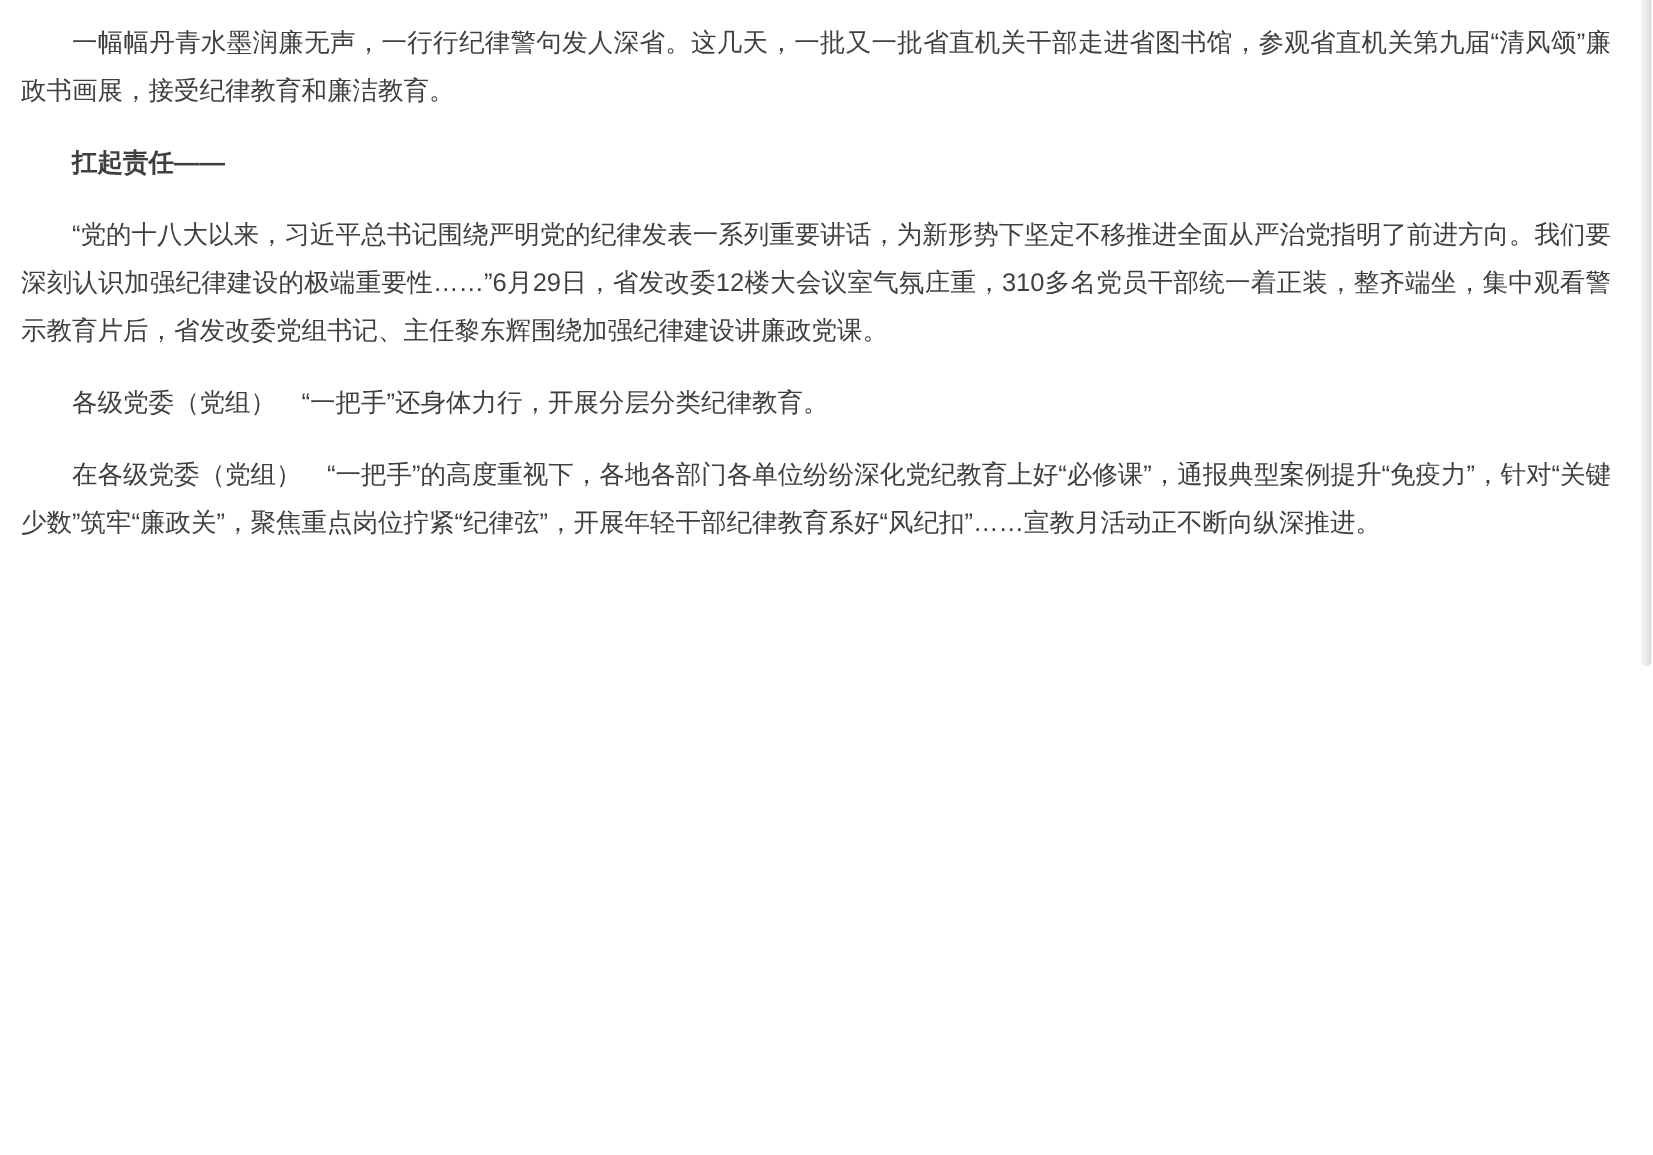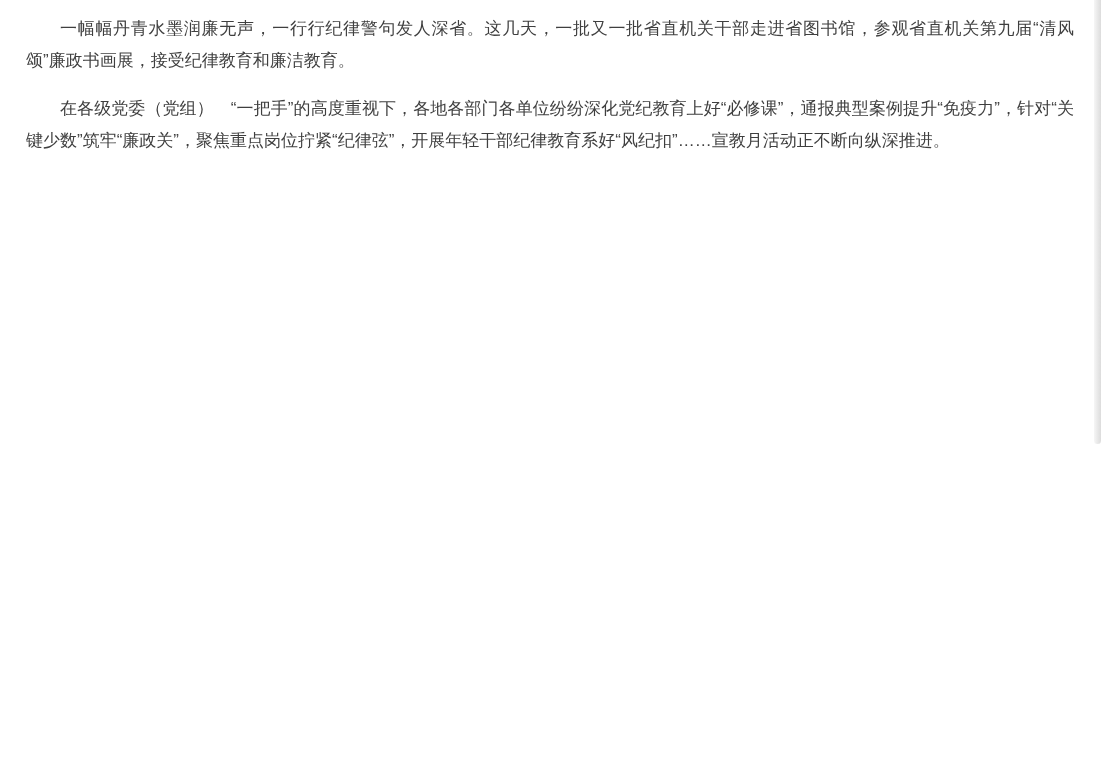"一幅幅丹青水墨润廉无声，一行行纪律警句发人深省。这几天，一批又一批省直机关干部走" .para { margin: 0 0 16px 15px -> 0 0 16px 3px }
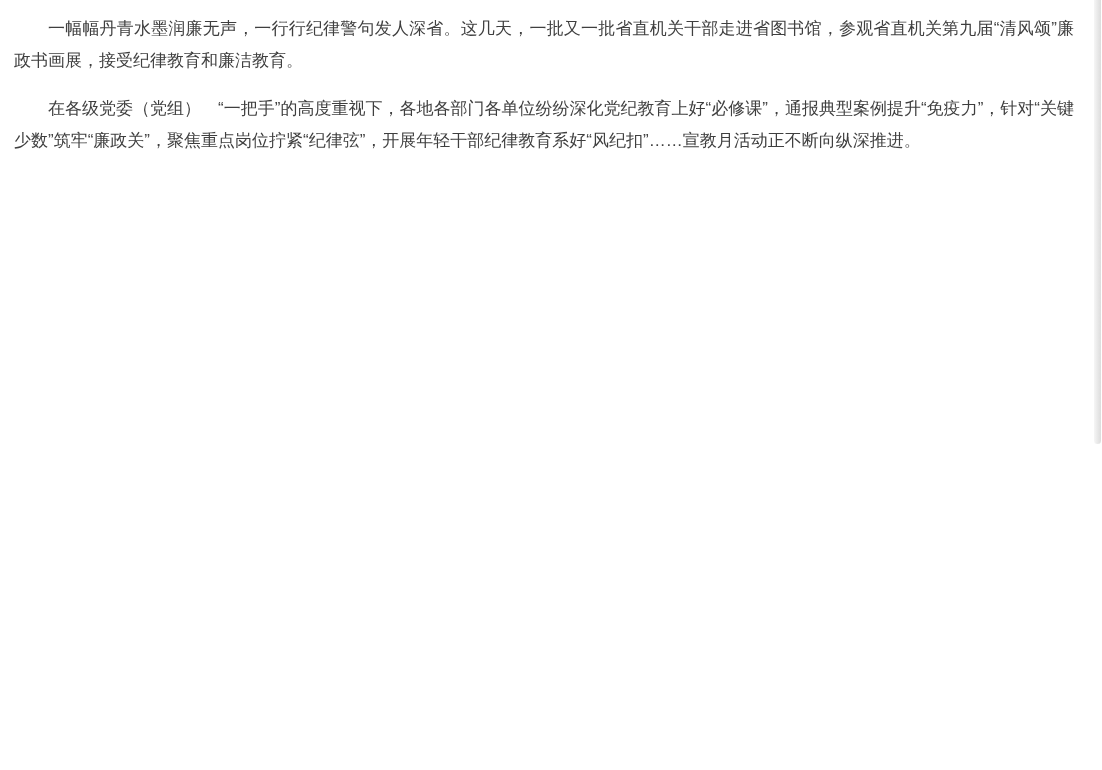"扛起责任——" p.para { html: none -> <p>扛起责任——</p> }
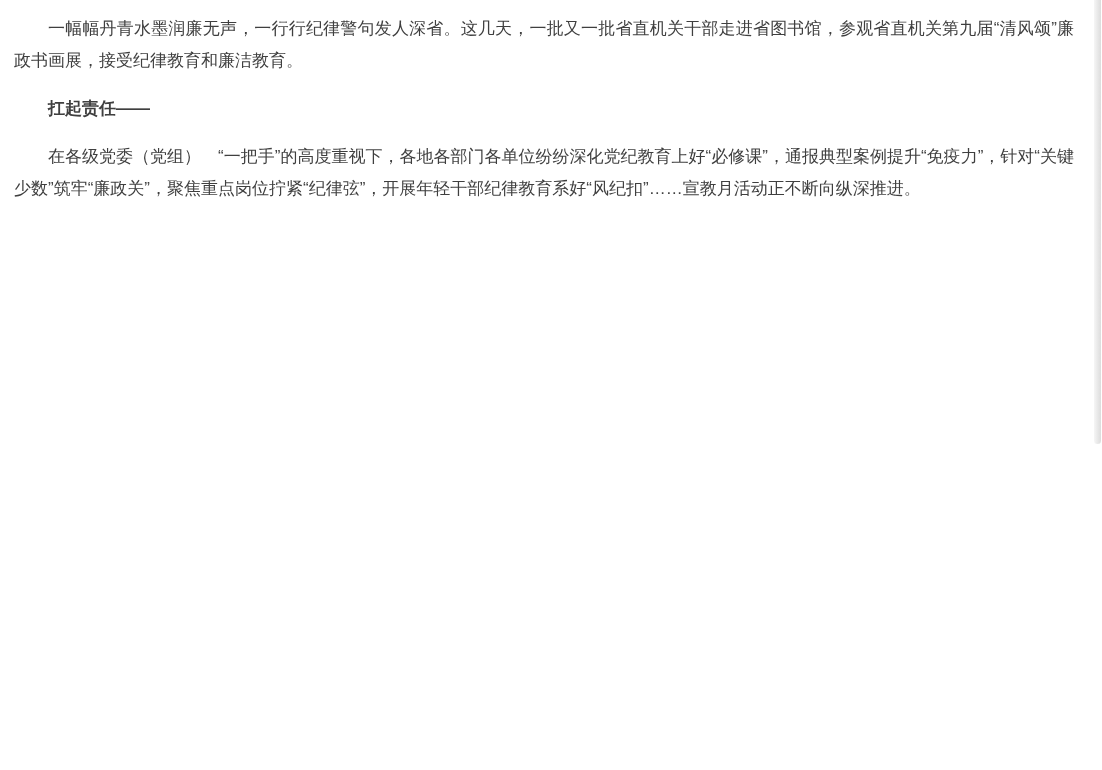"“党的十八大以来，习近平总书记围绕严明党的纪律发表一系列重要讲话，为新形势下坚定" p.para { html: none -> <p>“党的十八大以来，习近平总书记围绕严明党的纪律发表一系列重要讲话，为新形势下坚定不移推进全面从严治党指明了前进方向。我们要深刻认识加强纪律建设的极端重要性……”6月29日，省发改委12楼大会议室气氛庄重，310多名党员干部统一着正装，整齐端坐，集中观看警示教育片后，省发改委党组书记、主任黎东辉围绕加强纪律建设讲廉政党课。</p> }
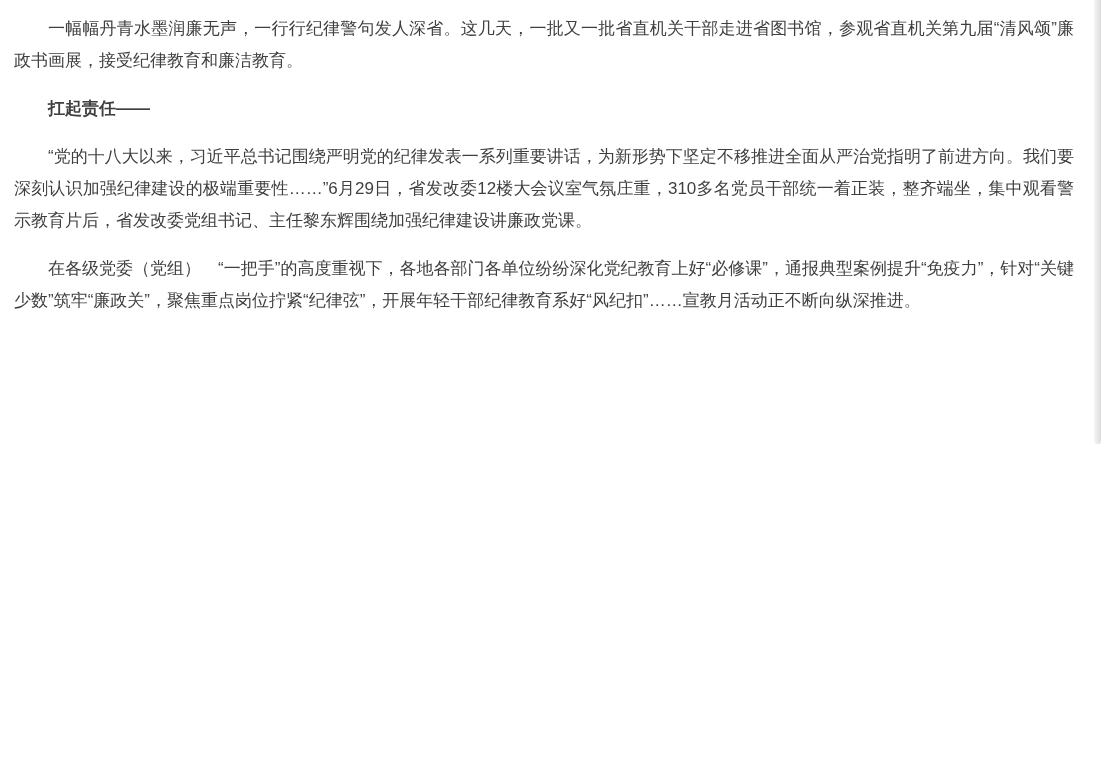"各级党委（党组） “一把手”还身体力行，开展分层分类纪律教育。" p.para { html: none -> <p>各级党委（党组） “一把手”还身体力行，开展分层分类纪律教育。</p> }
